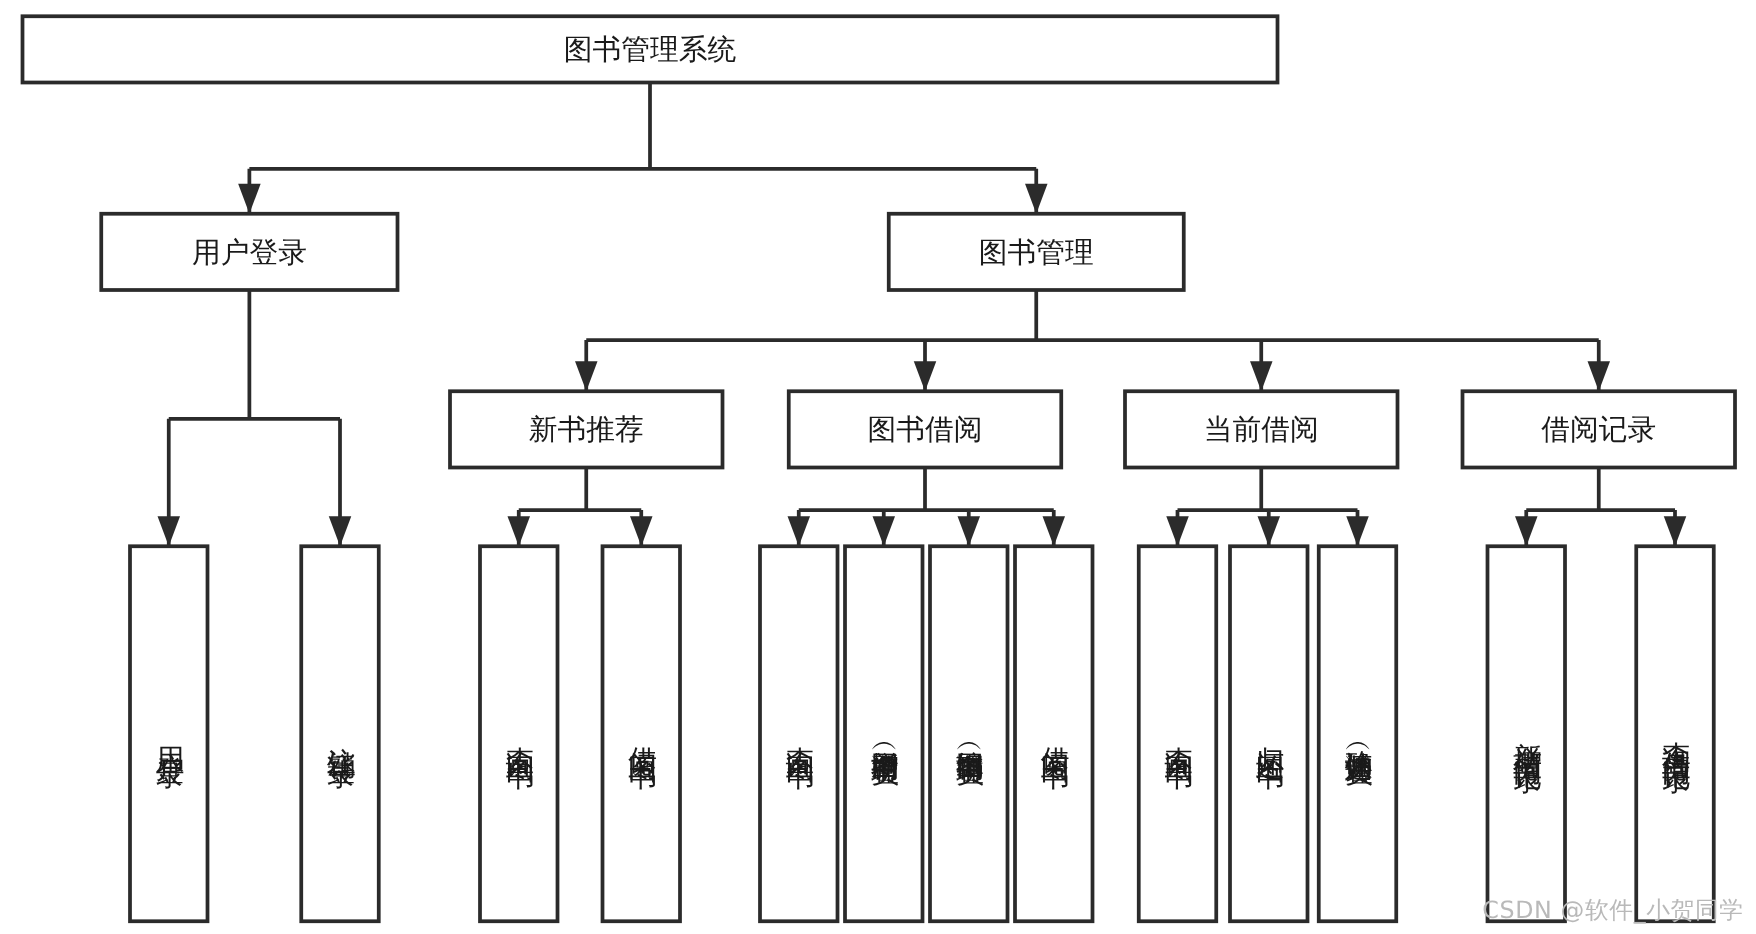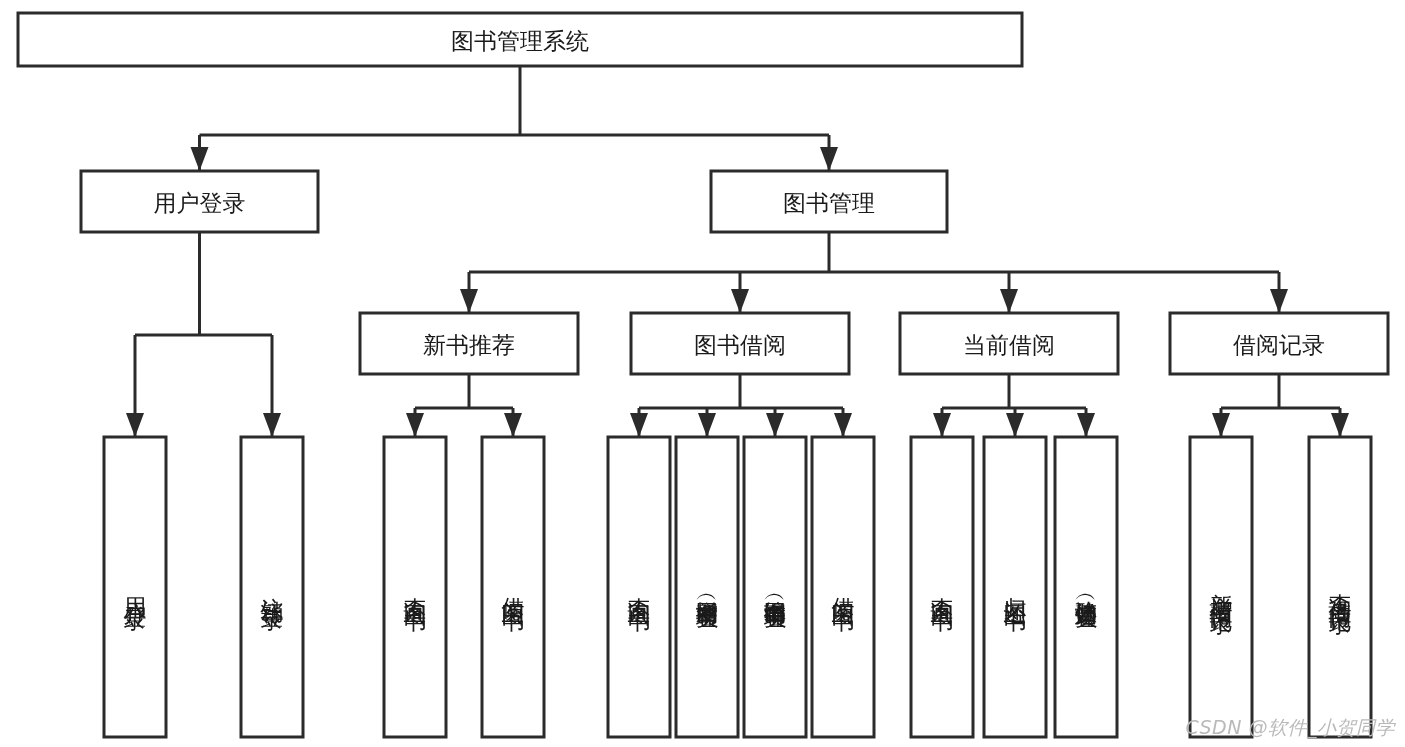"CSDN @软件_小贺同学" .watermark { font-style: italic -> none }
